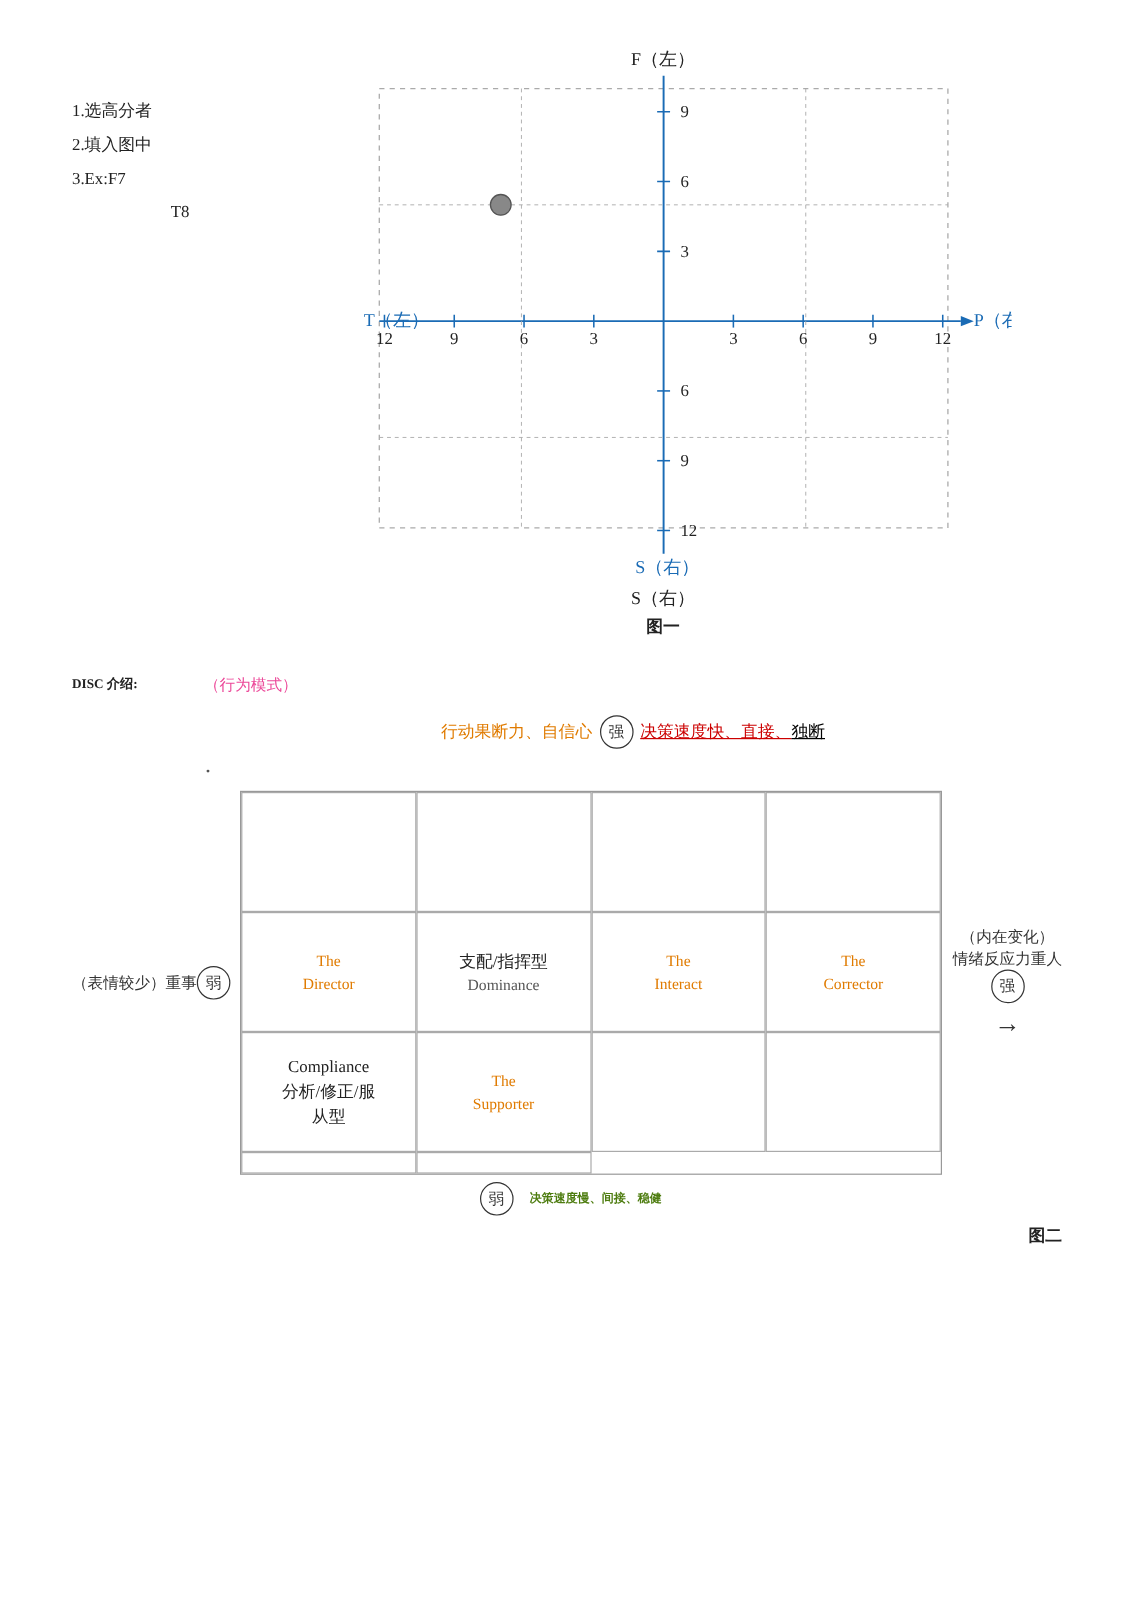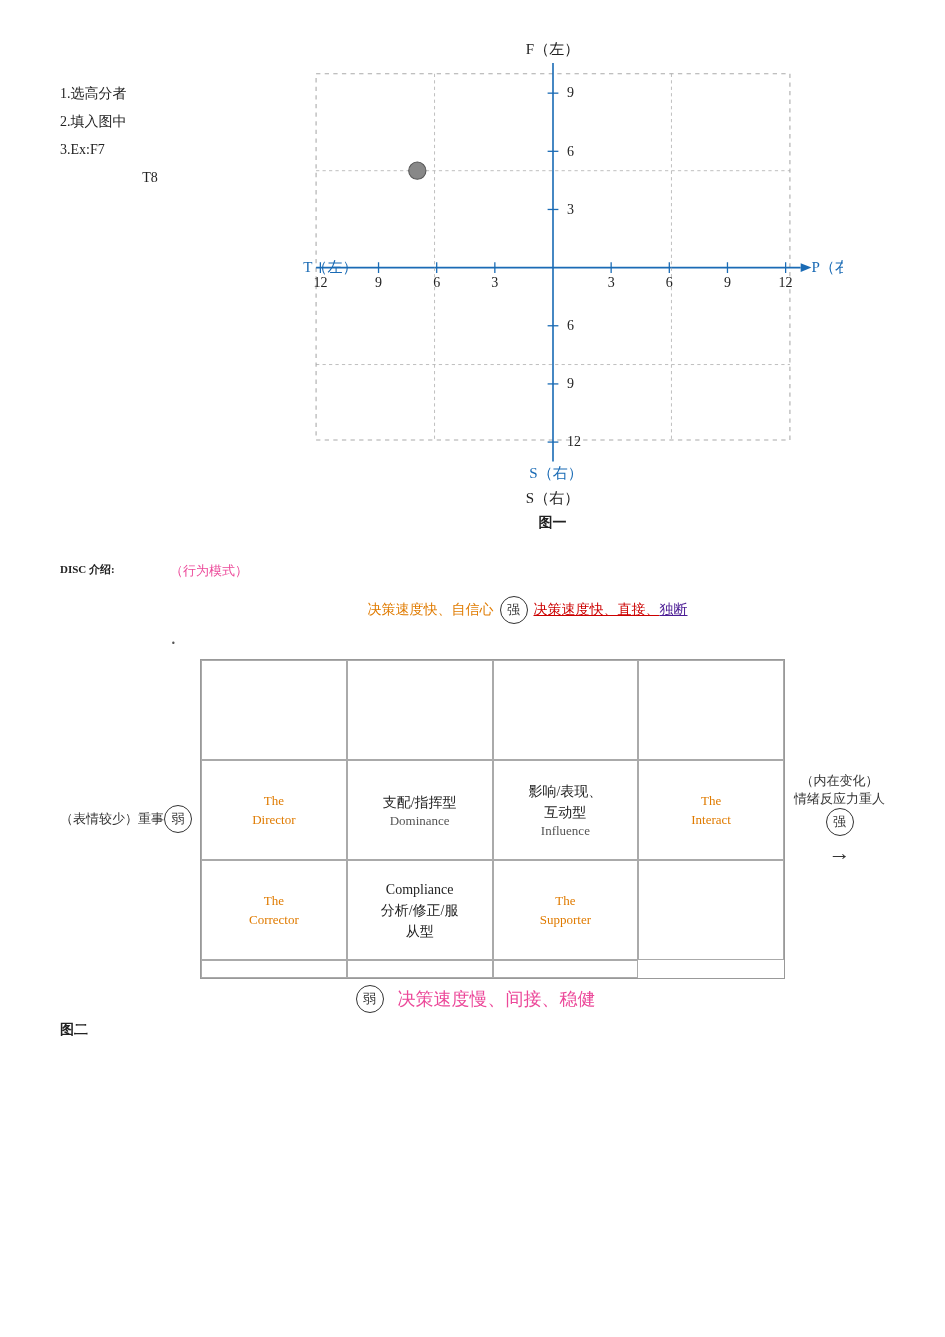"决策速度快、自信心" span.disc-action-text { text: 决策速度快 -> 行动果断力 }
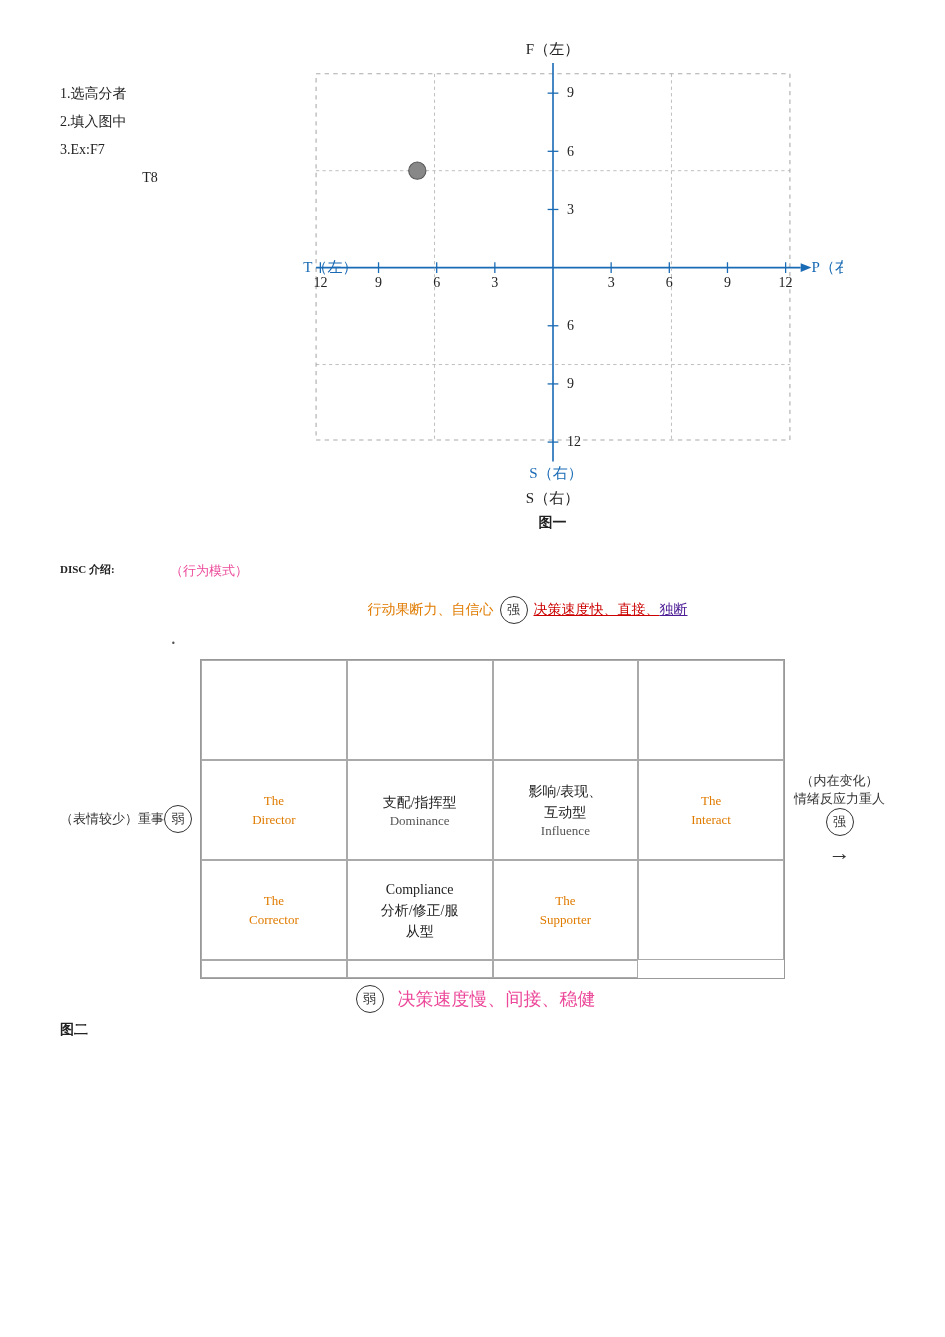"独断" span { color: #4c1d95 -> #000000 }
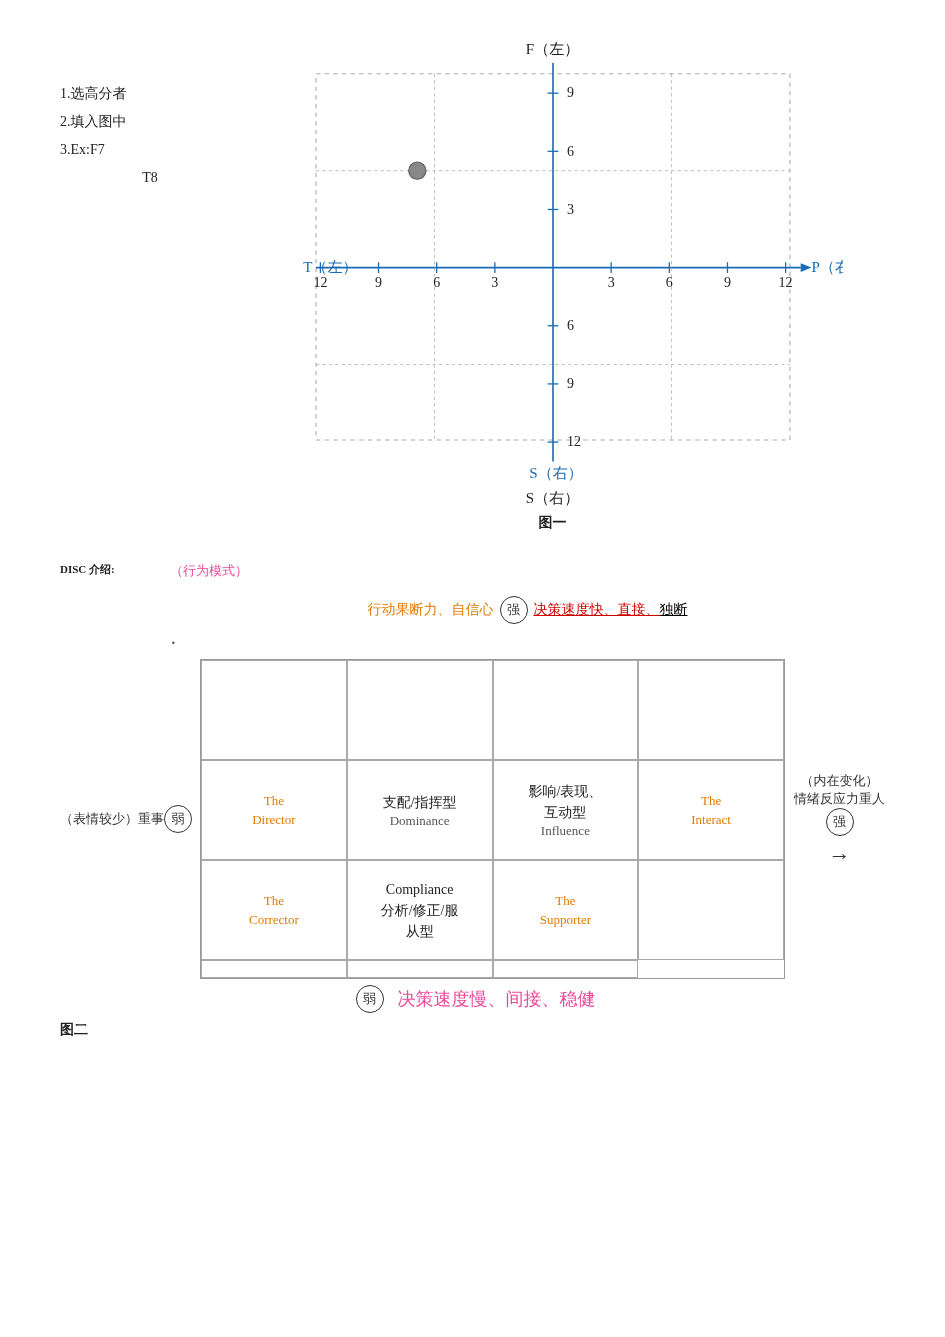"影响/表现、" div.disc-cell { html: <div> <span>影响/表现、<br>互动型</span> <span>Influence</span> </div> -> none }
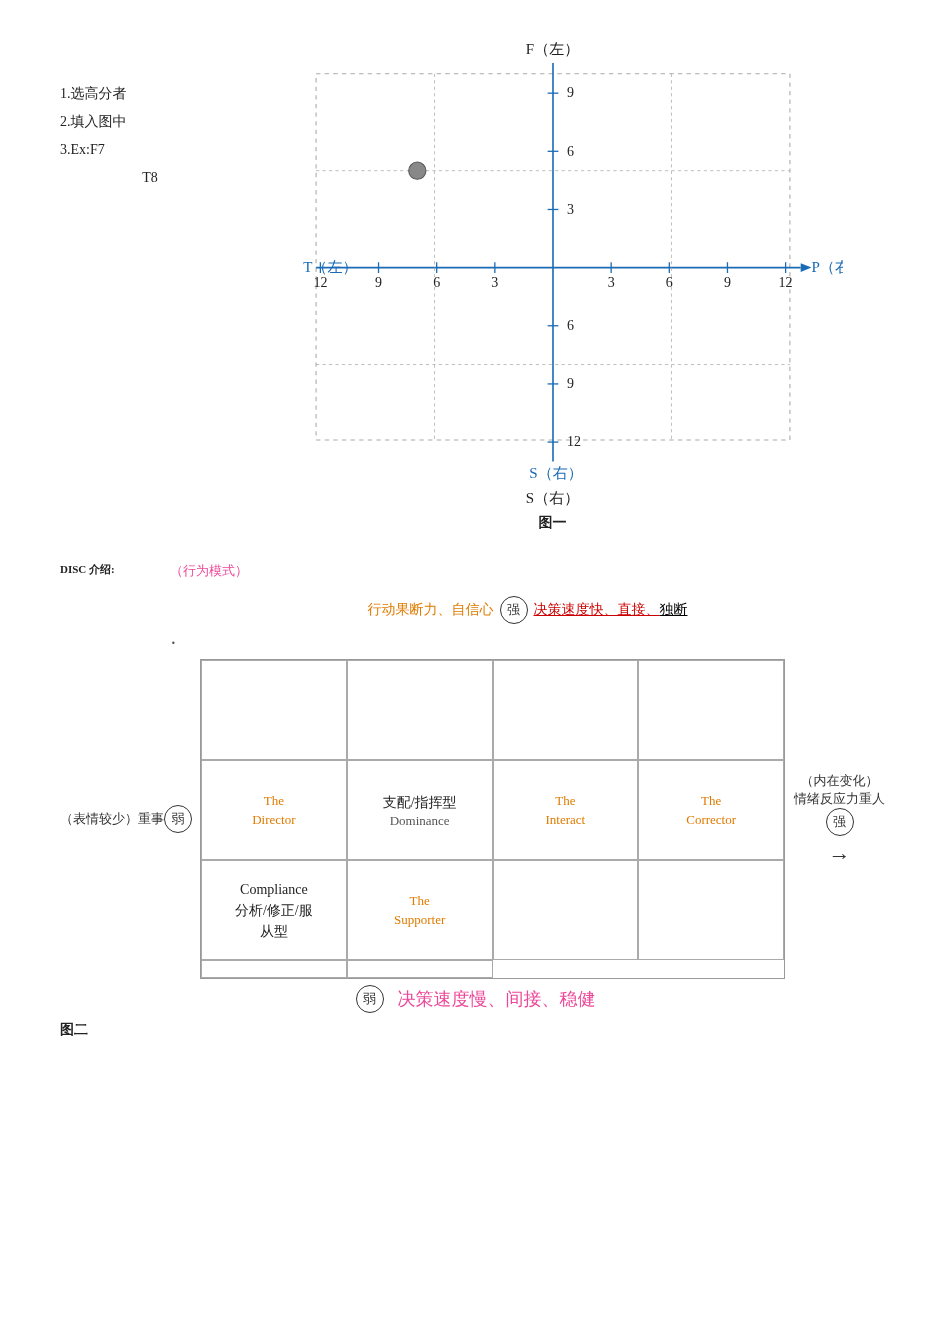"决策速度慢、间接、稳健" .disc-bottom-text { color: #ec4899 -> #4d7c0f; font-size: 18px -> 10px; font-weight: none -> bold }
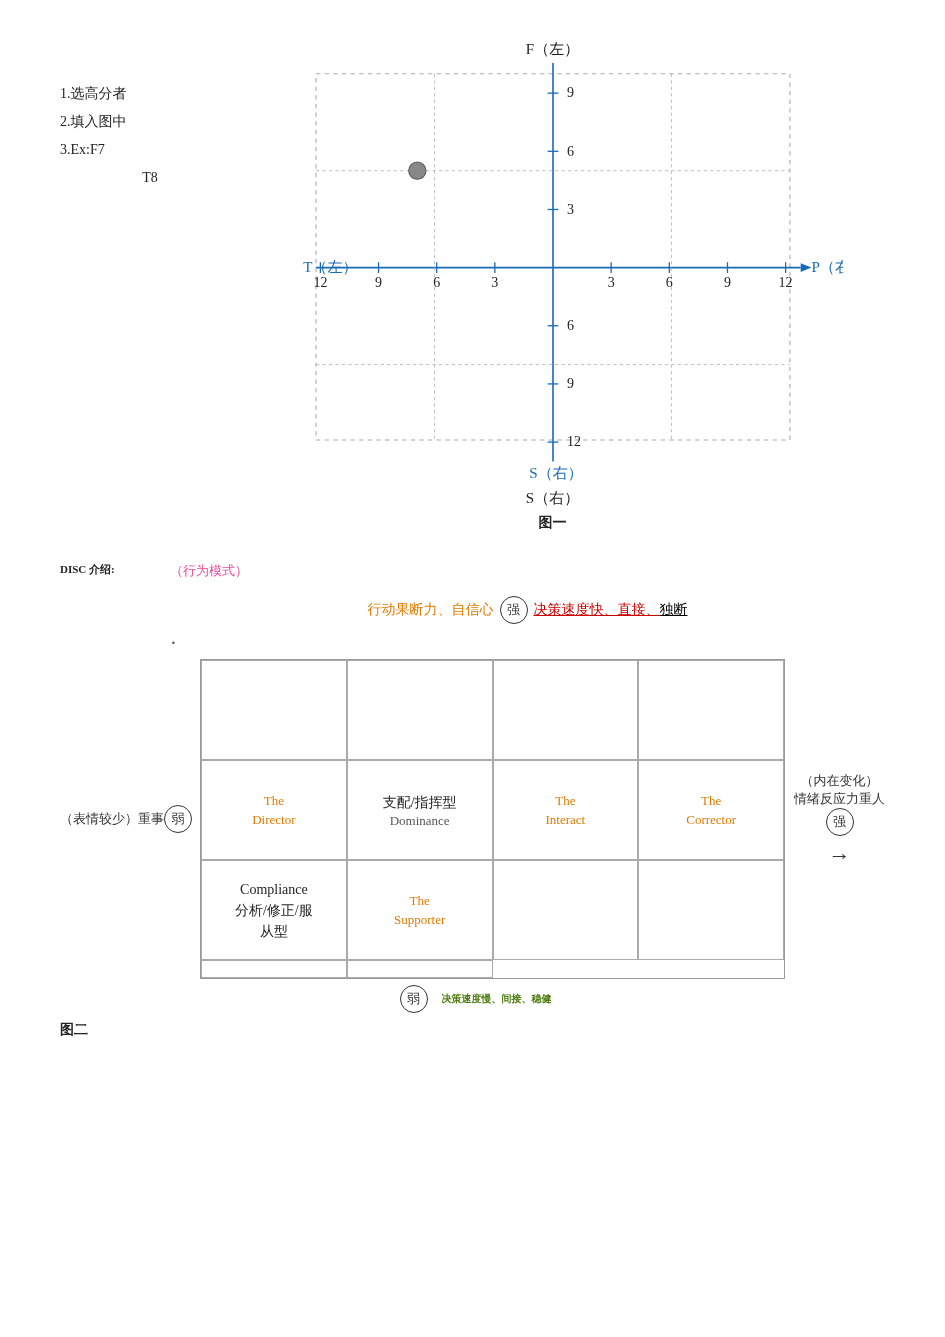"图二" .fig2-caption { text-align: left -> right }
